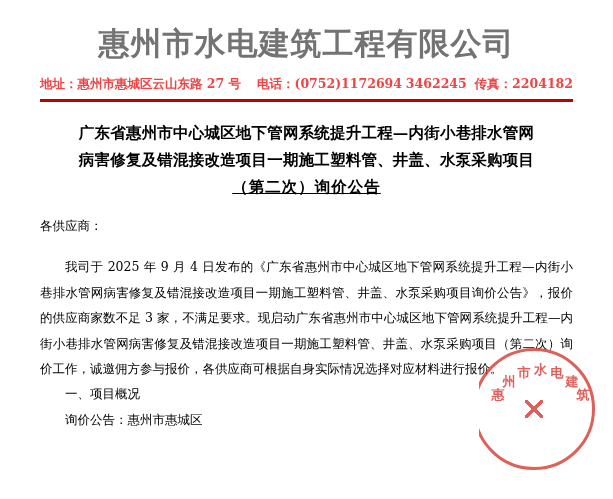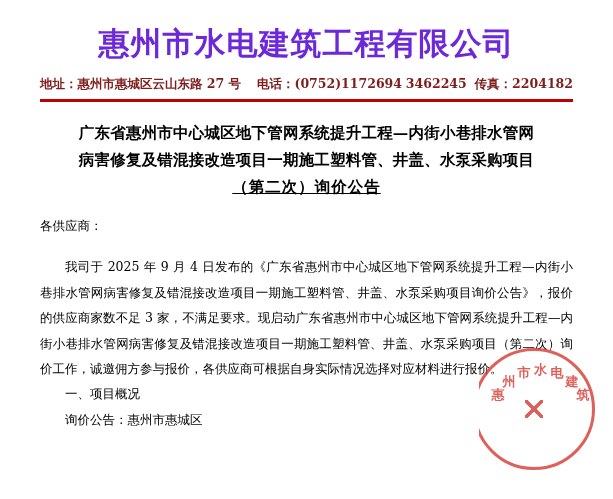"惠州市水电建筑工程有限公司" .company-name { color: #6d28d9 -> #737373 }
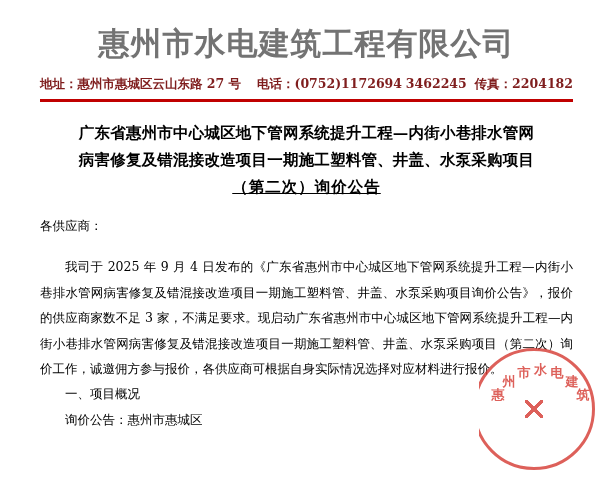"地址：惠州市惠城区云山东路 27 号" .contact-row { color: #7f1d1d -> #ef4444 }
